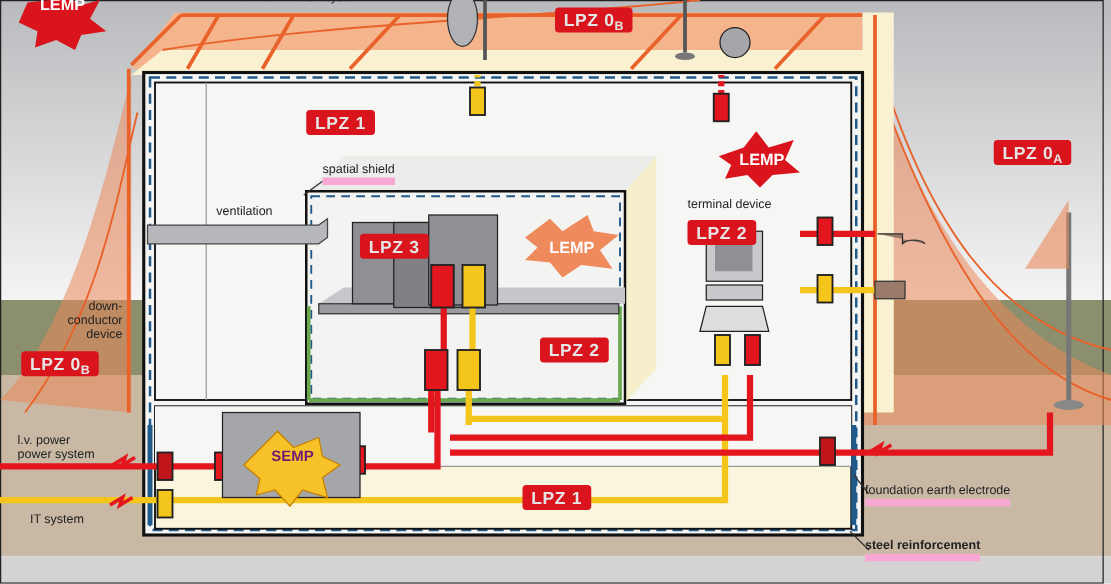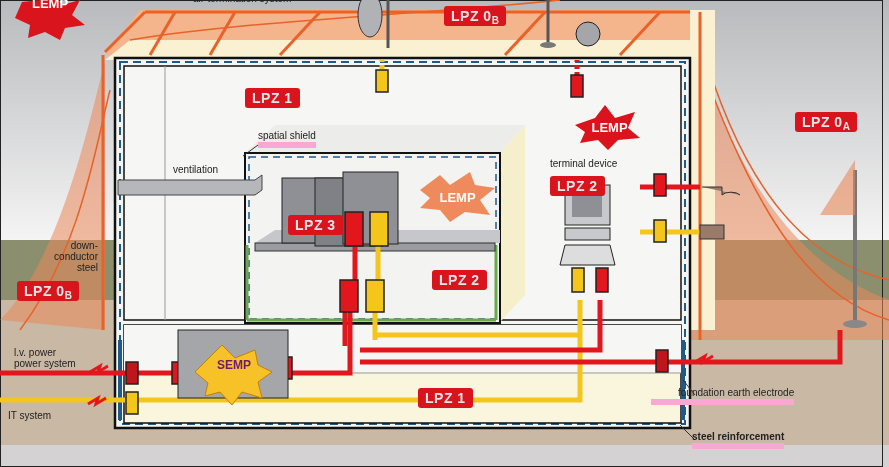"LPZ 3" div.zone { margin-top: 28px -> none }
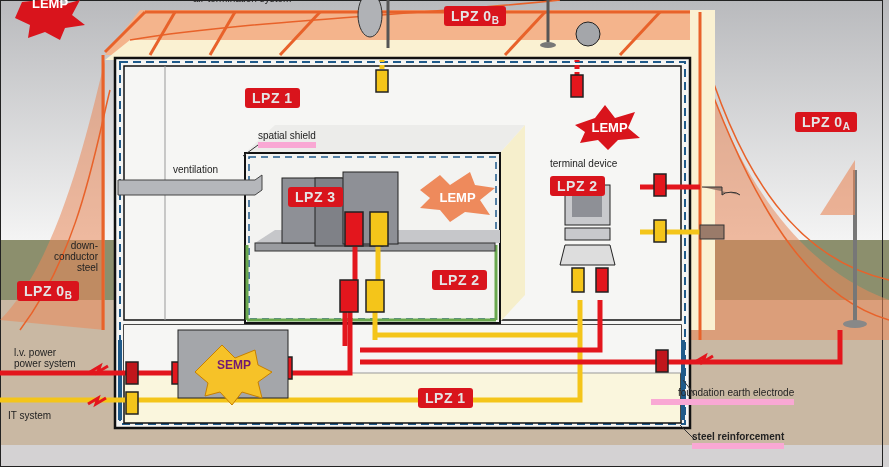"steel" div { text: steel -> device }
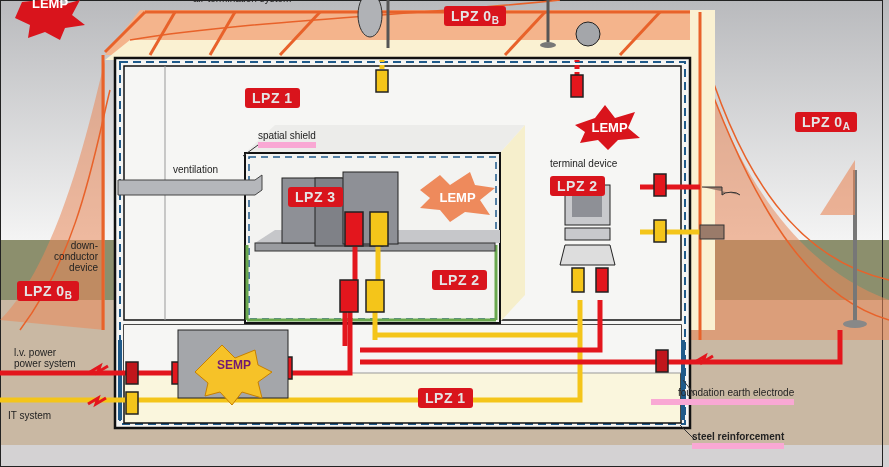"foundation earth electrode" div.lbl { left: 651px -> 692px; padding-left: 27px -> none }
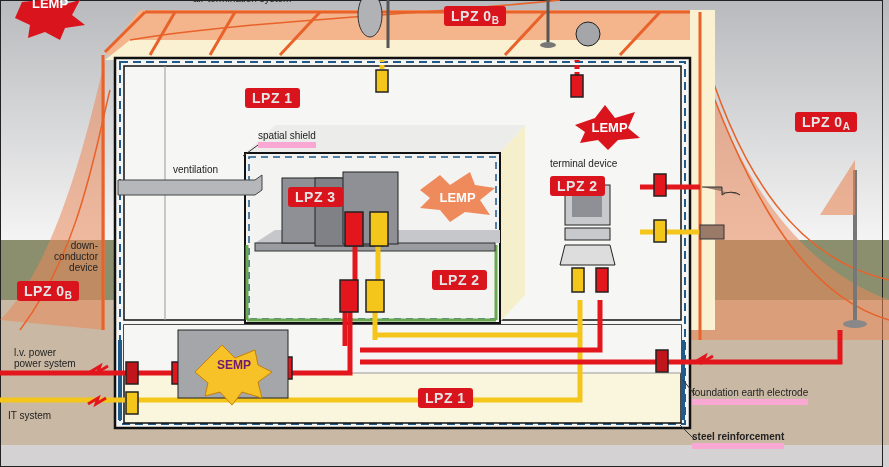"IT system" div.lbl { left: 8px -> 24px }
